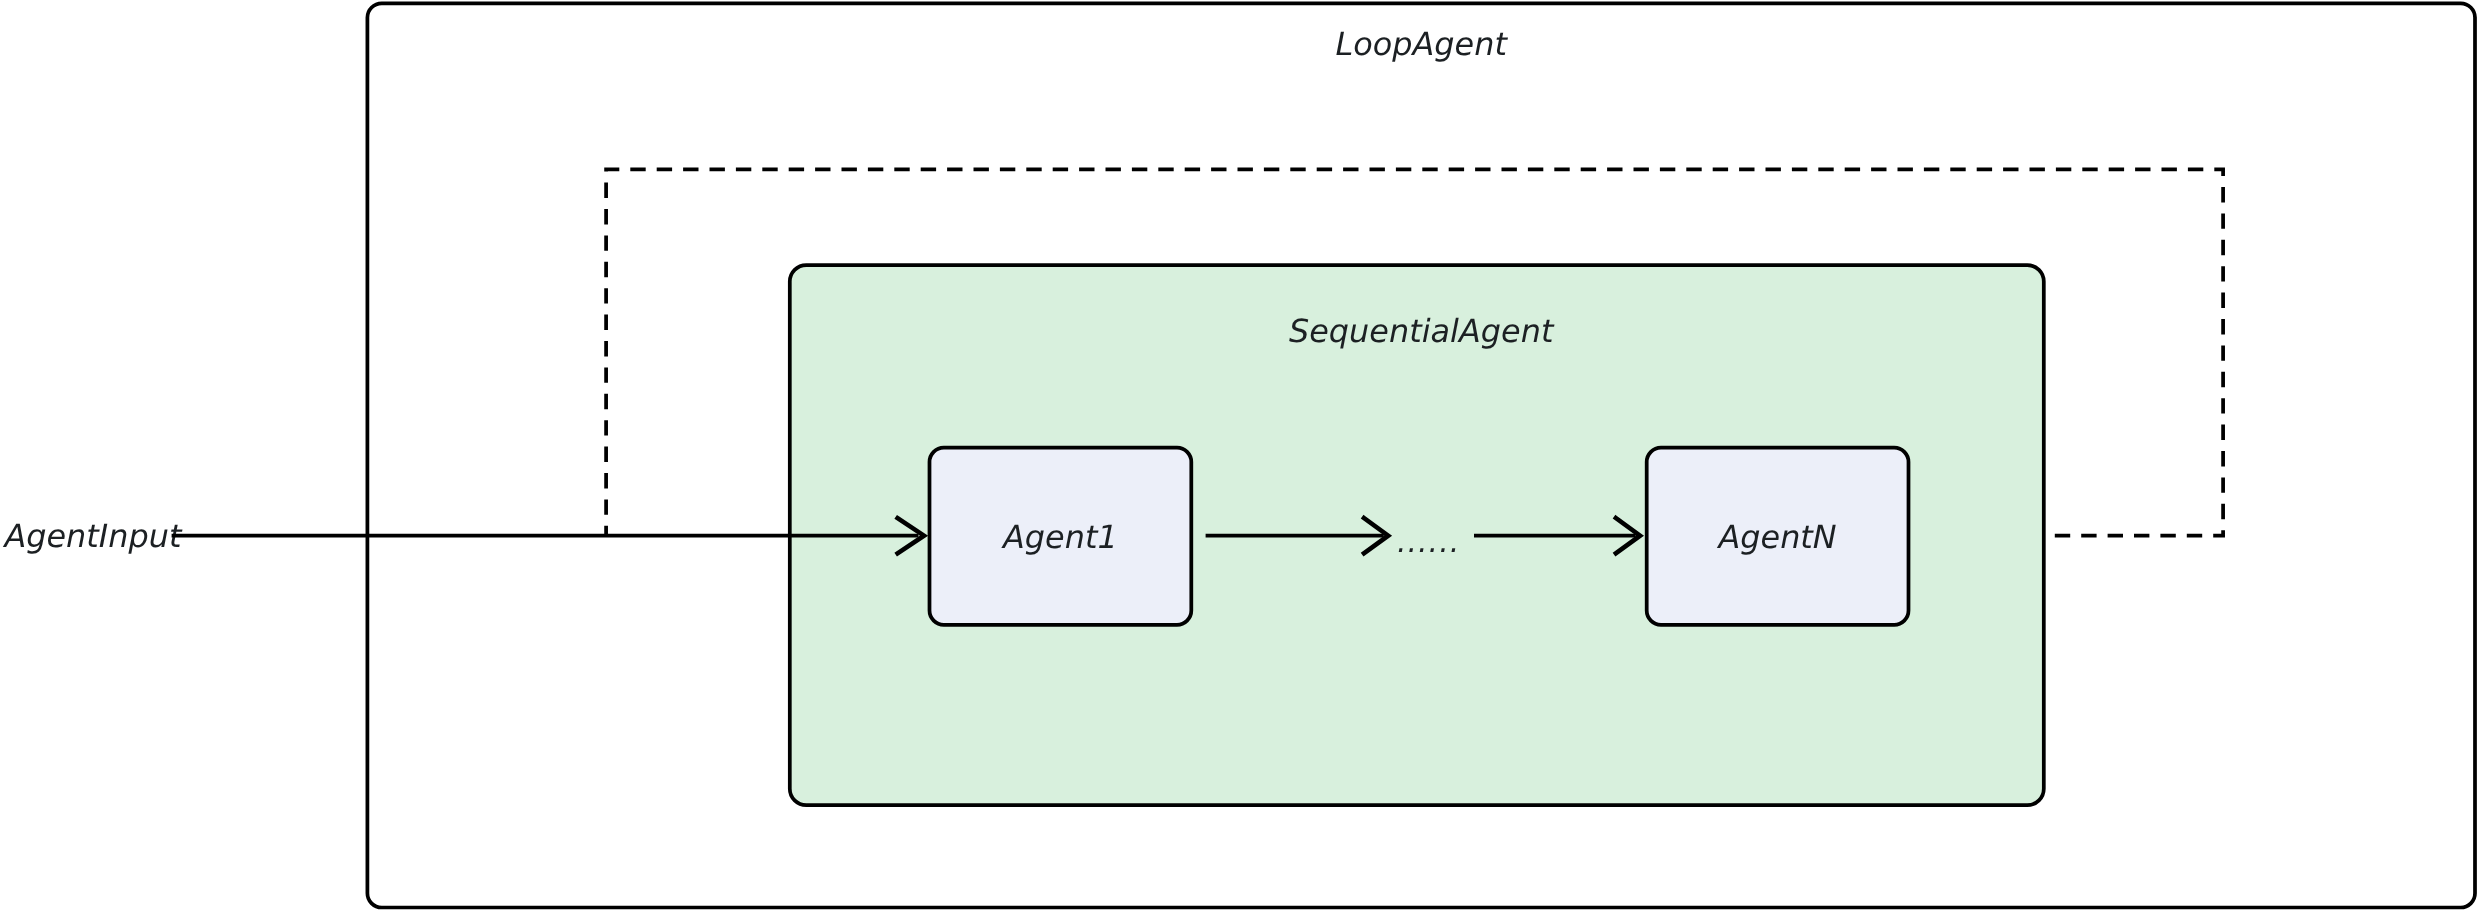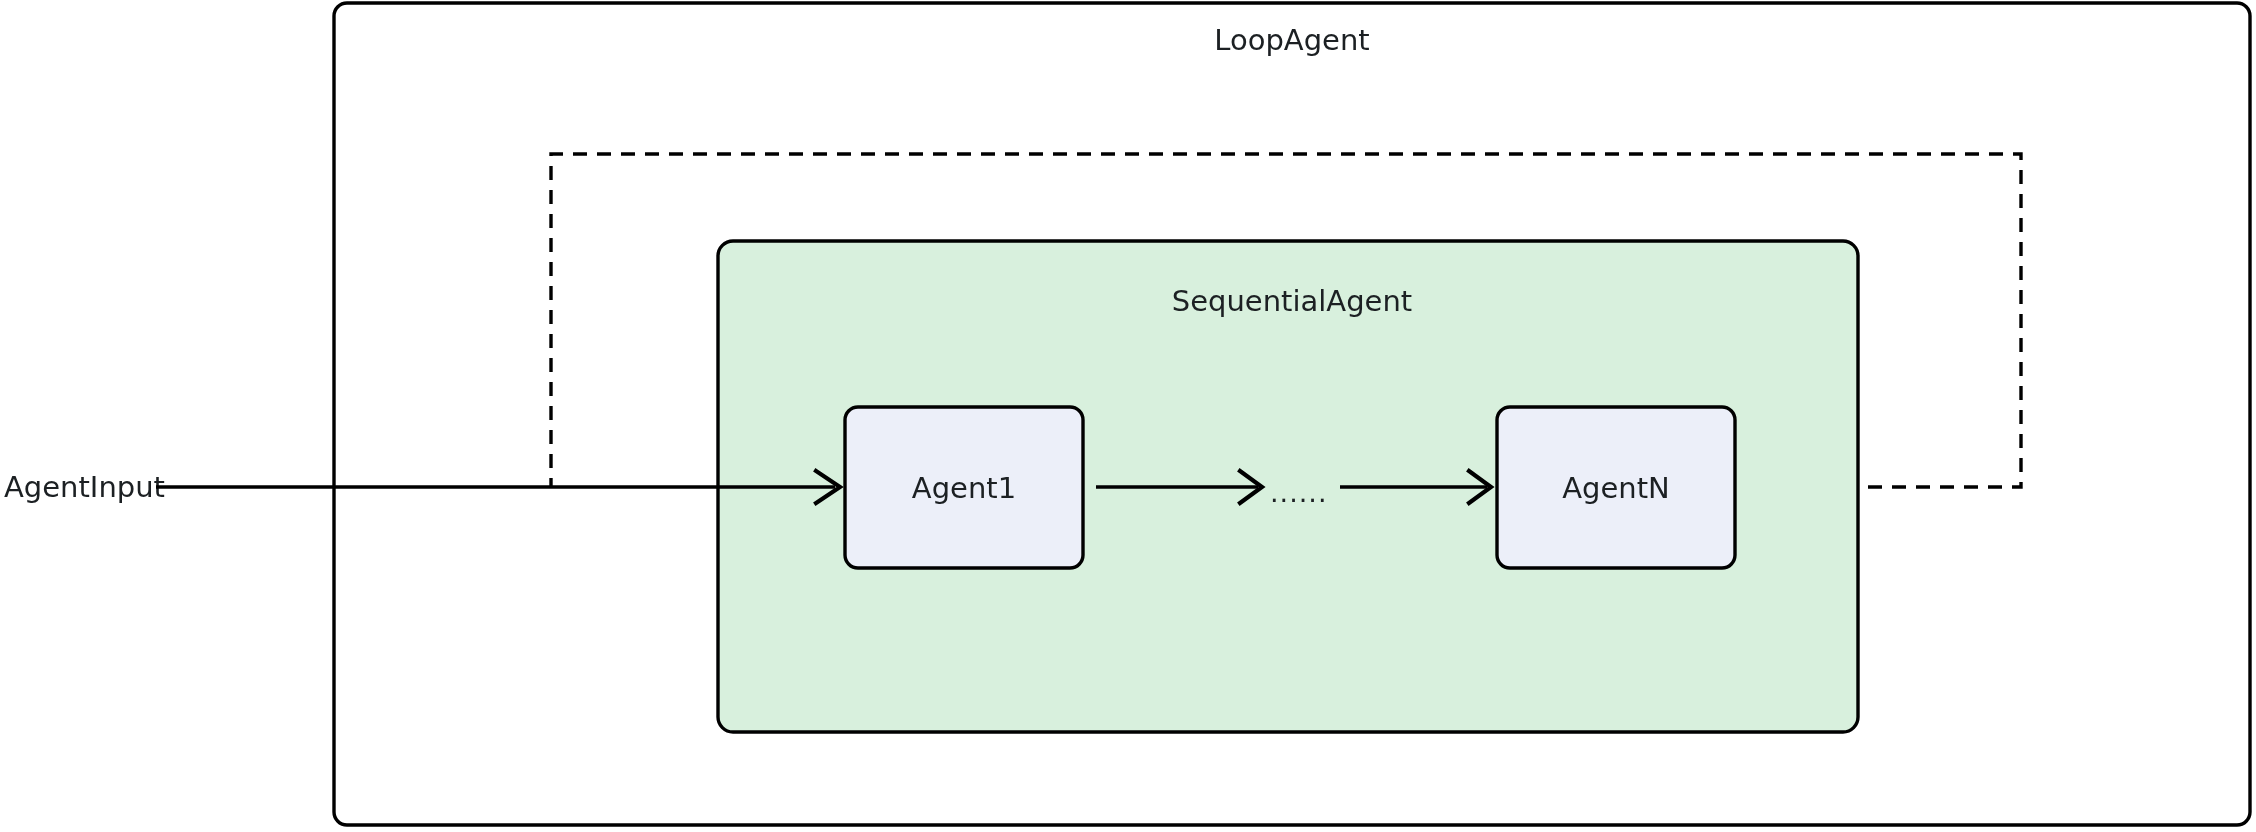"LoopAgent" #diagram-root { font-style: none -> italic }
